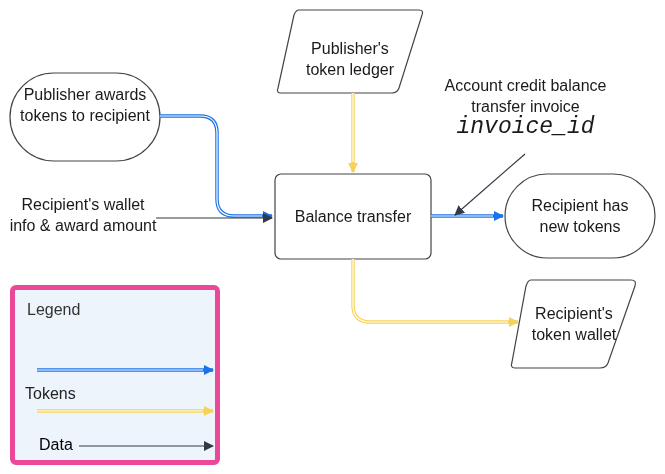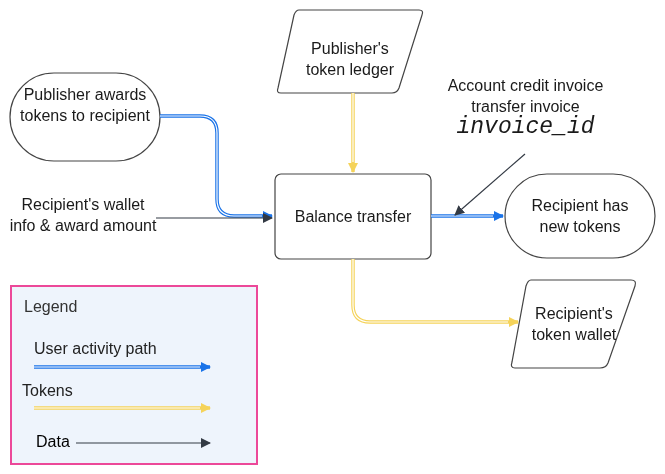"Account credit invoice" div { text: invoice -> balance }
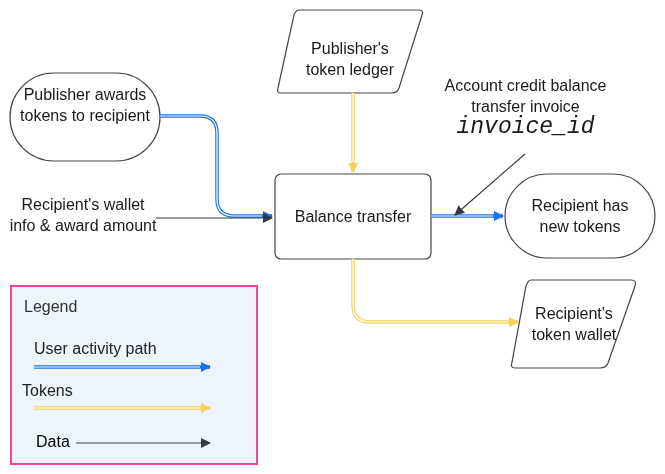"Legend" .legend-box { border: 2px solid #ec4899 -> 5px solid #ec4899; border-radius: 0 -> 6px; width: 248px -> 210px }
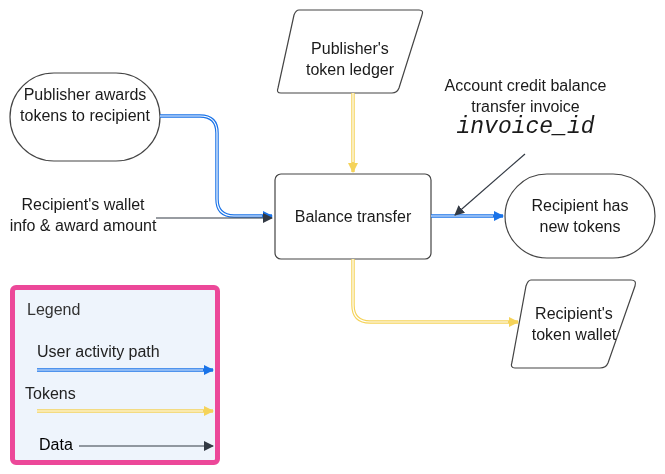"User activity path" div.legend-text { html: <div>User activity path</div> -> none }
